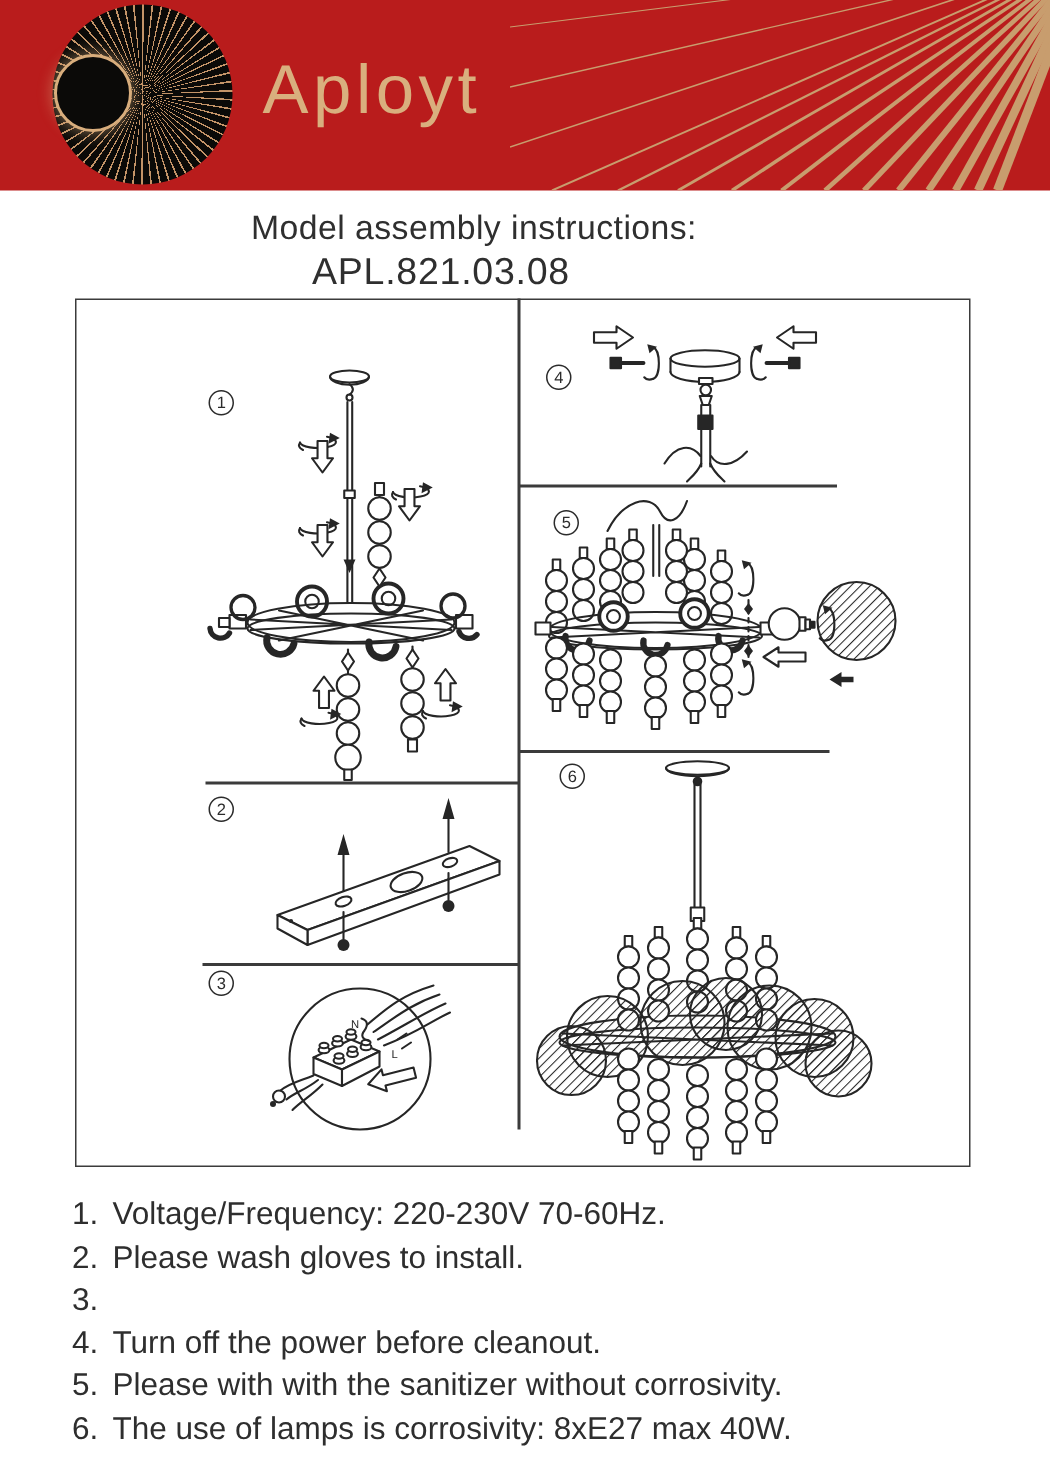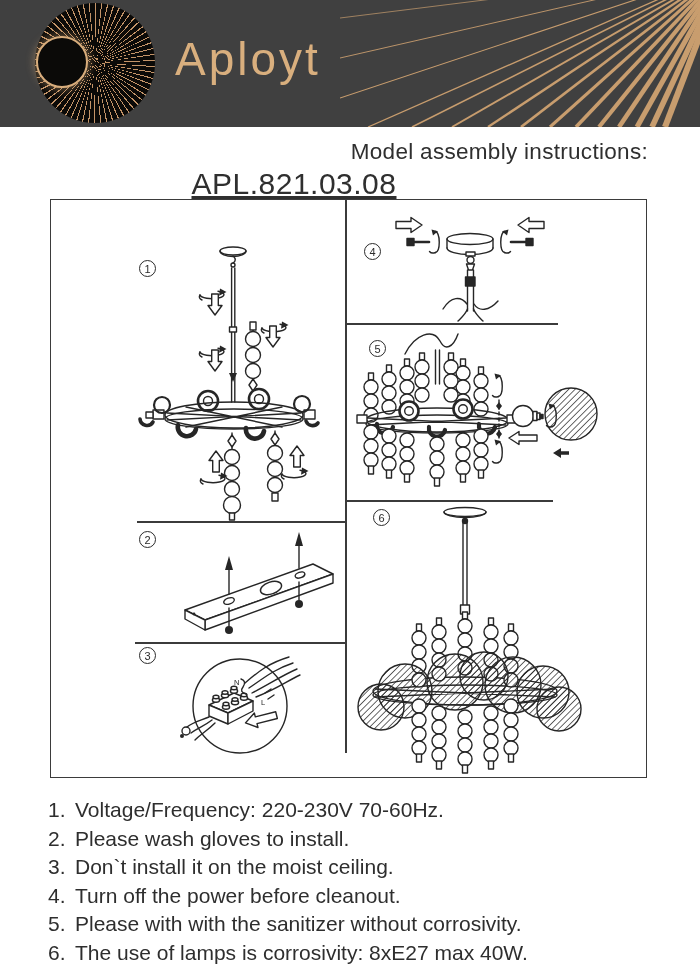"Aployt" .header { background: #404040 -> #b91c1c }
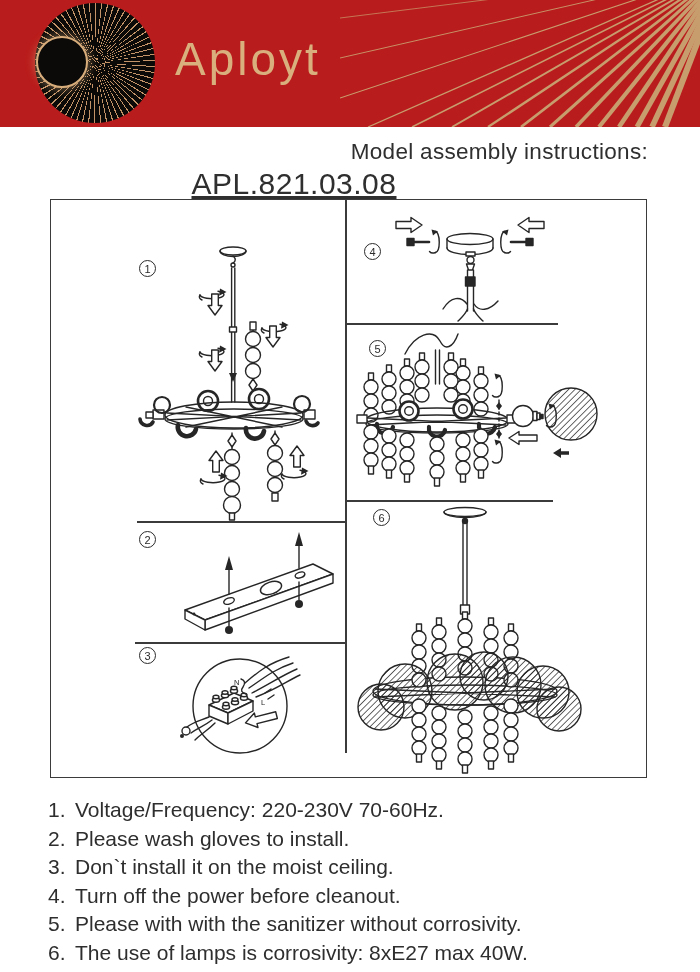"Model assembly instructions:" .pg-title { margin-left: 16px -> none; text-align: right -> center }
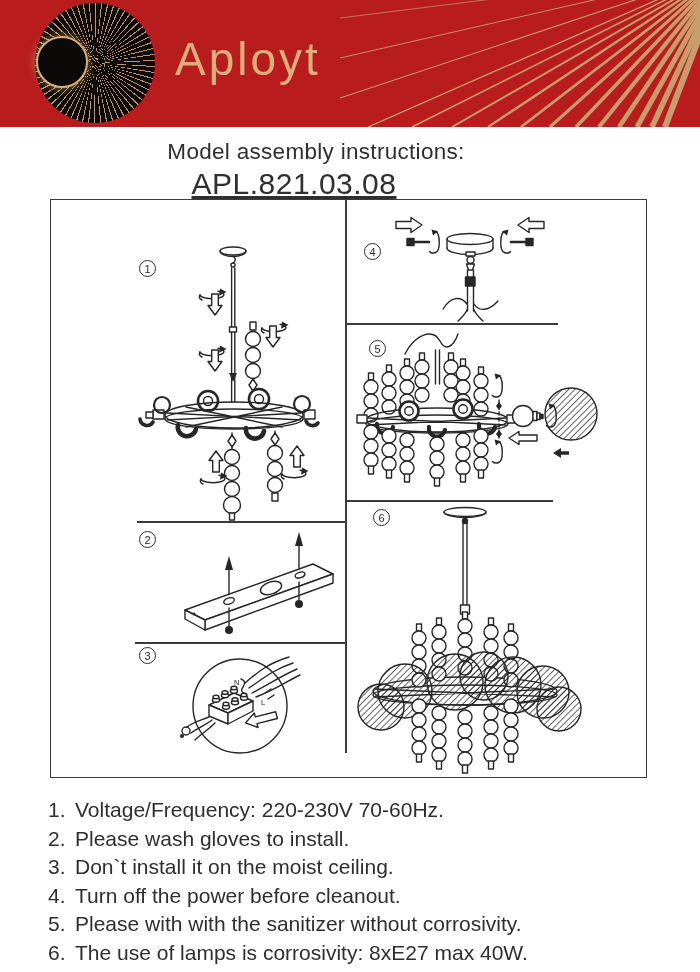"APL.821.03.08" .pg-model { font-size: 30px -> 25px; text-decoration: underline -> none }
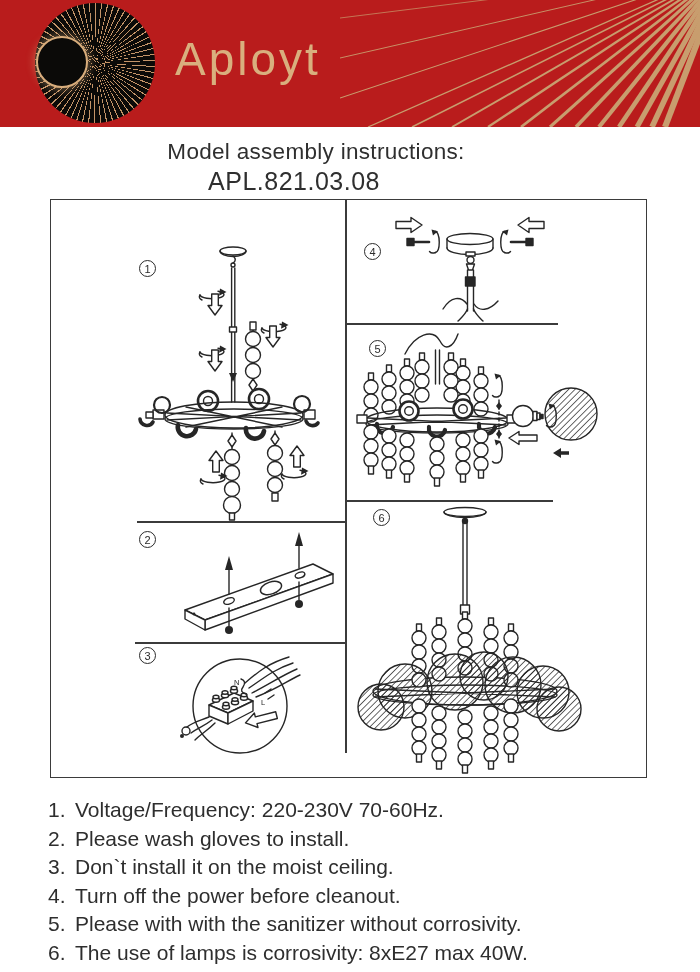"Don`t install it on the" span { html: <span>Don`t install it on the moist ceiling.</span> -> none }
